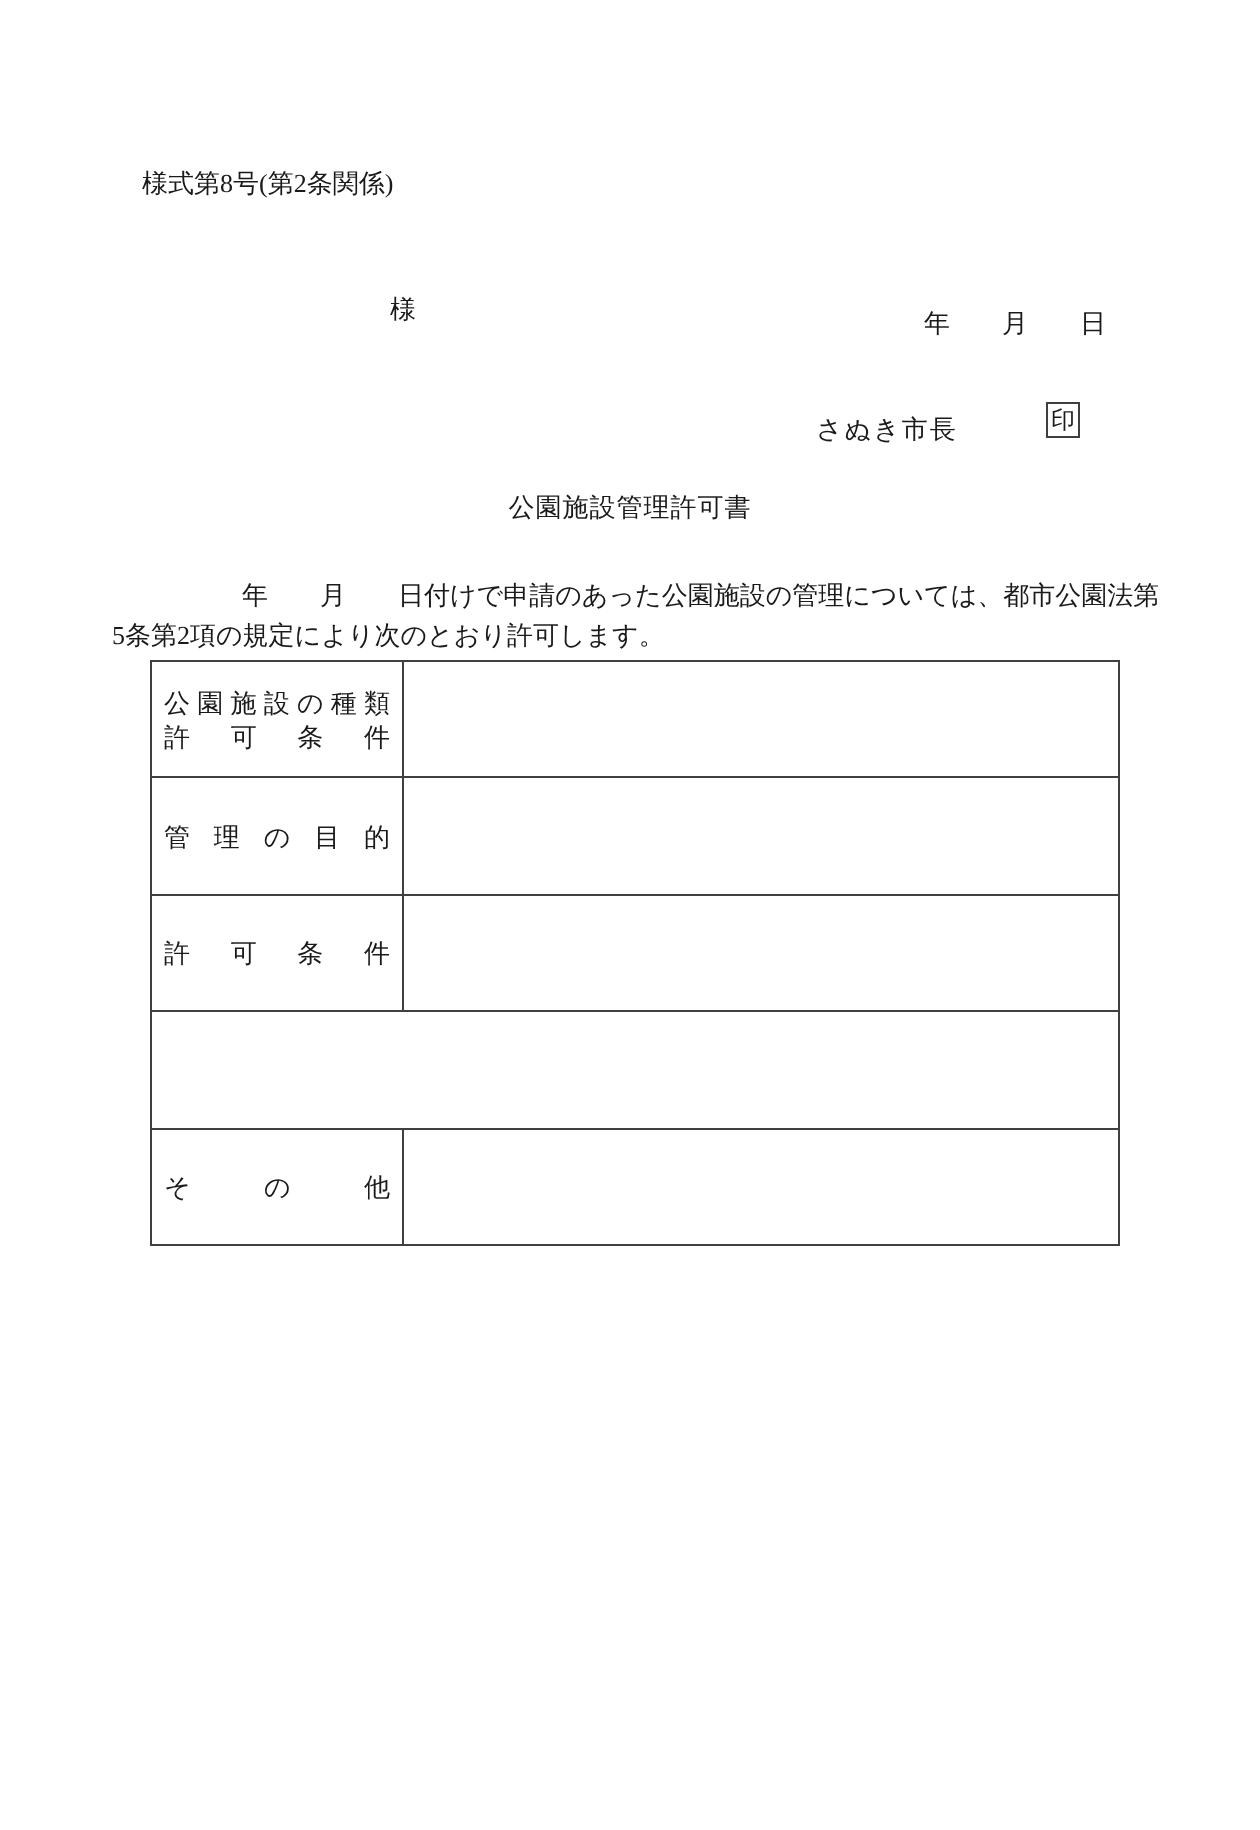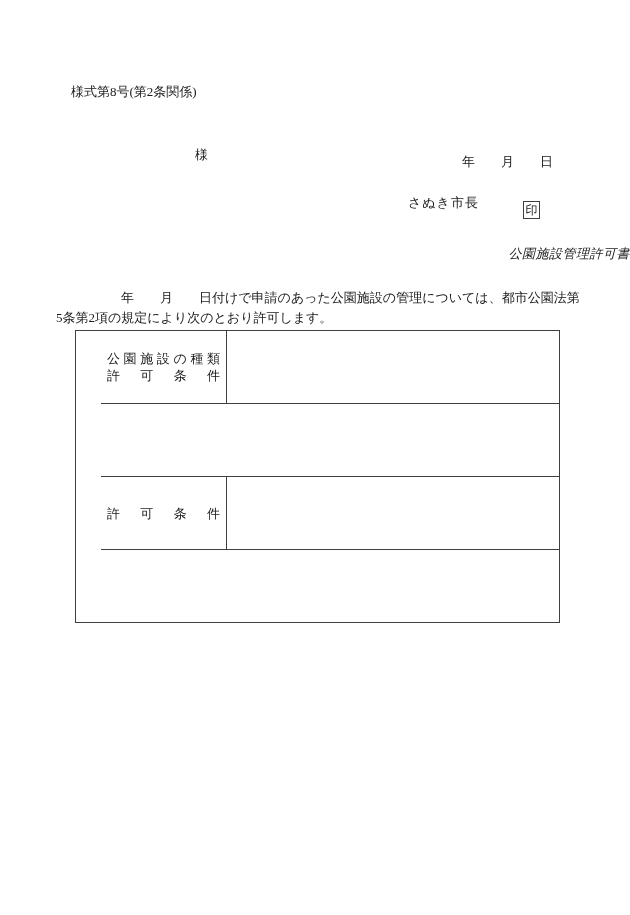"さぬき市長" .issuer-name { top: 194px -> 206px }
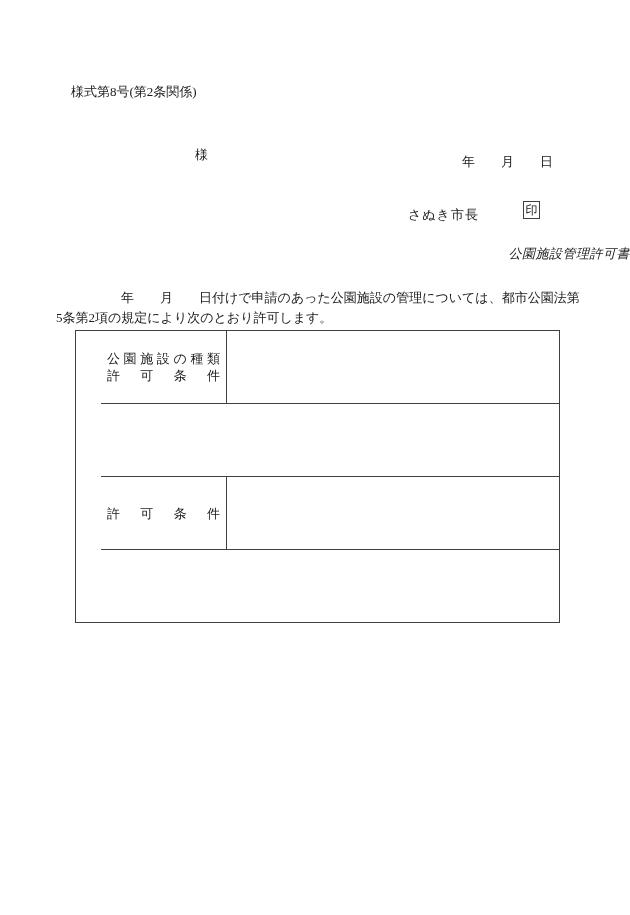"公園施設管理許可書" .doc-title { font-style: italic -> none; text-align: right -> center }
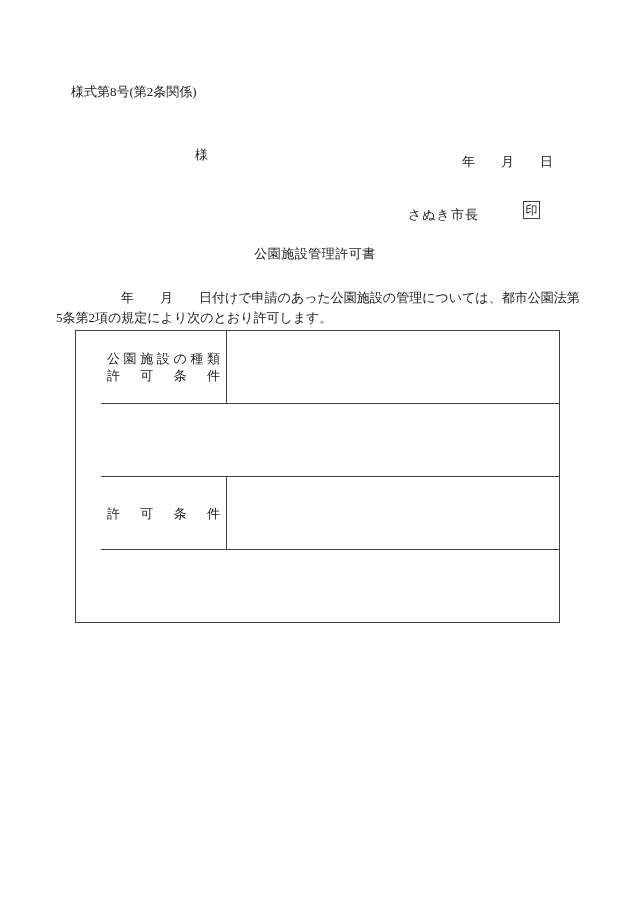"公園施設の種類" .t-row { margin-left: 25px -> none }
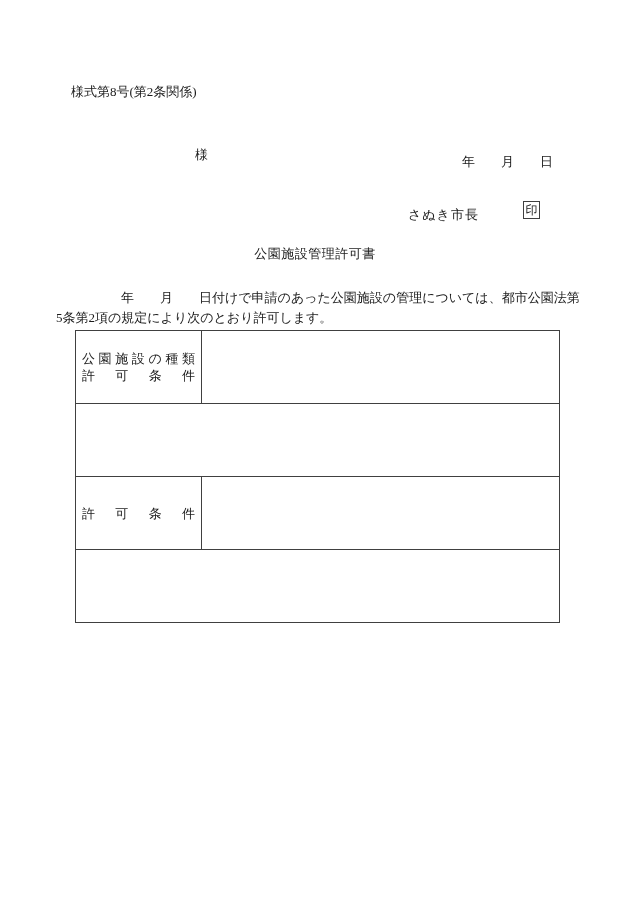"管理の目的" div.t-label { html: none -> <div> <div>管理の目的</div> </div> }
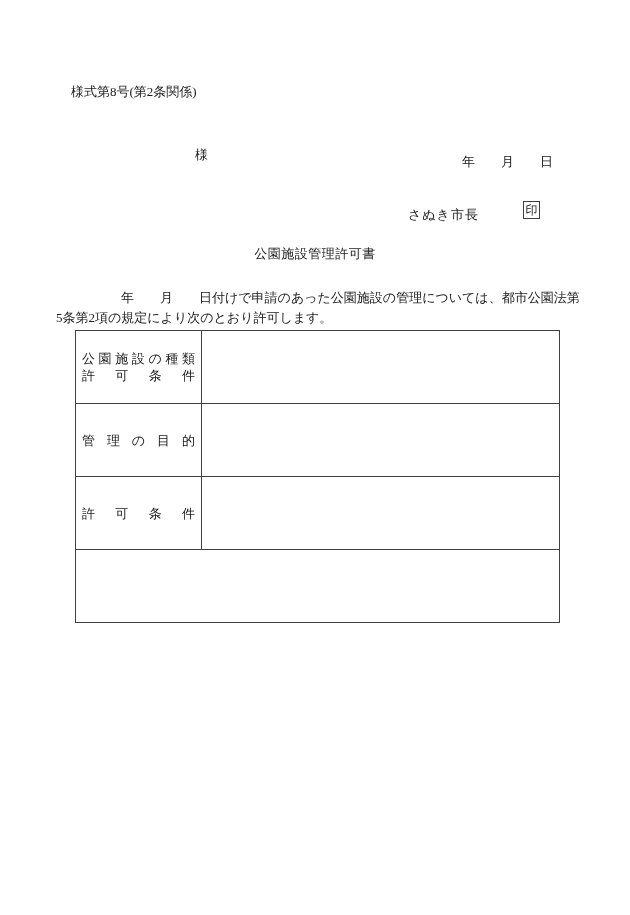"その他" div.t-row { html: none -> <div> <div> <div>その他</div> </div> <div></div> </div> }
